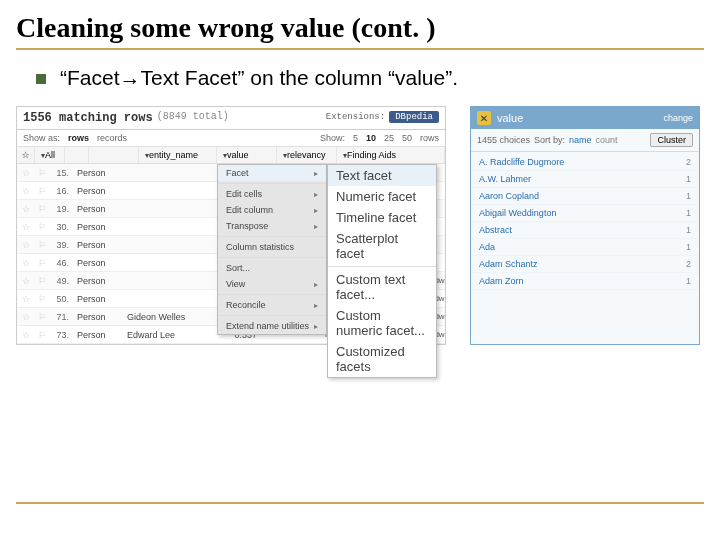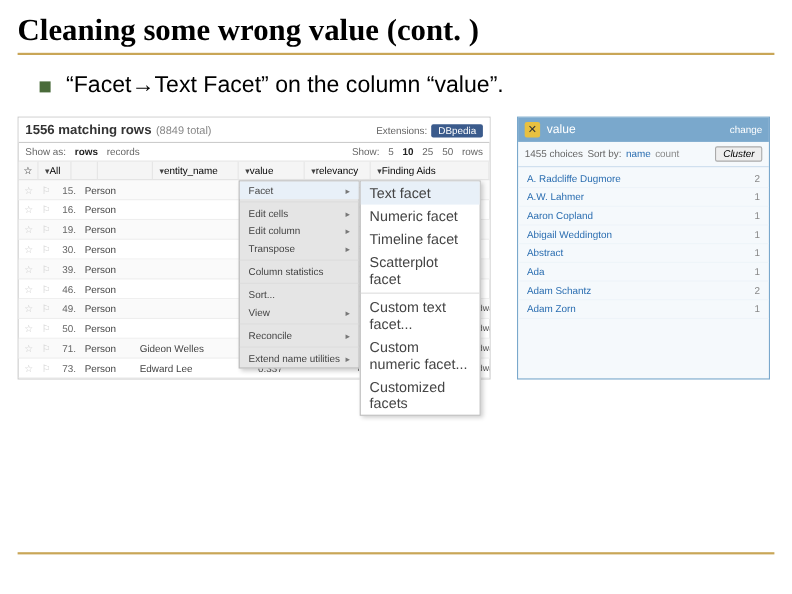"1556 matching rows" .topbar { align-items: flex-end -> flex-start; font-family: none -> Liberation Mono, monospace }
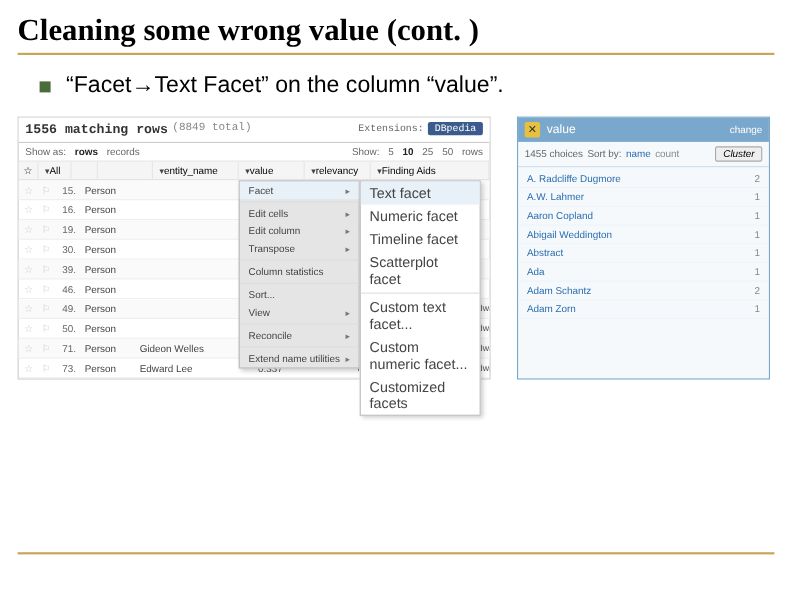"Cluster" .cluster-btn { font-style: italic -> none }
